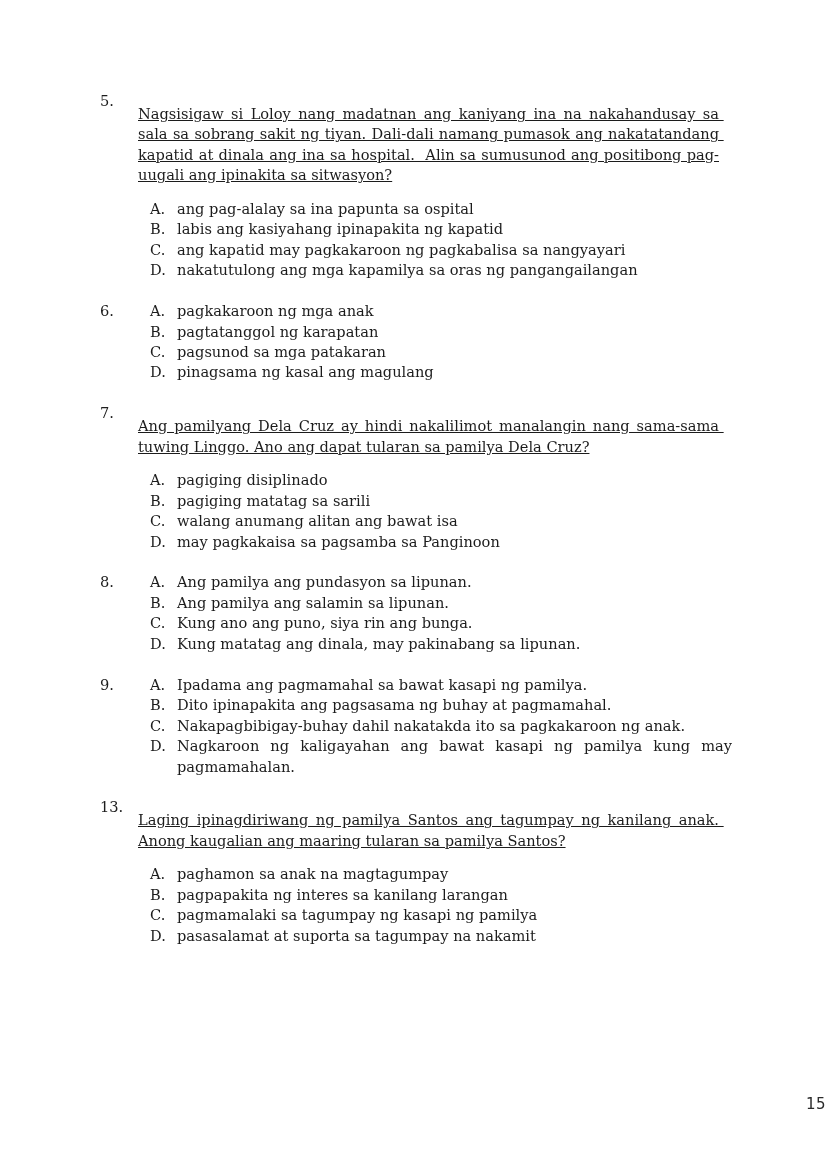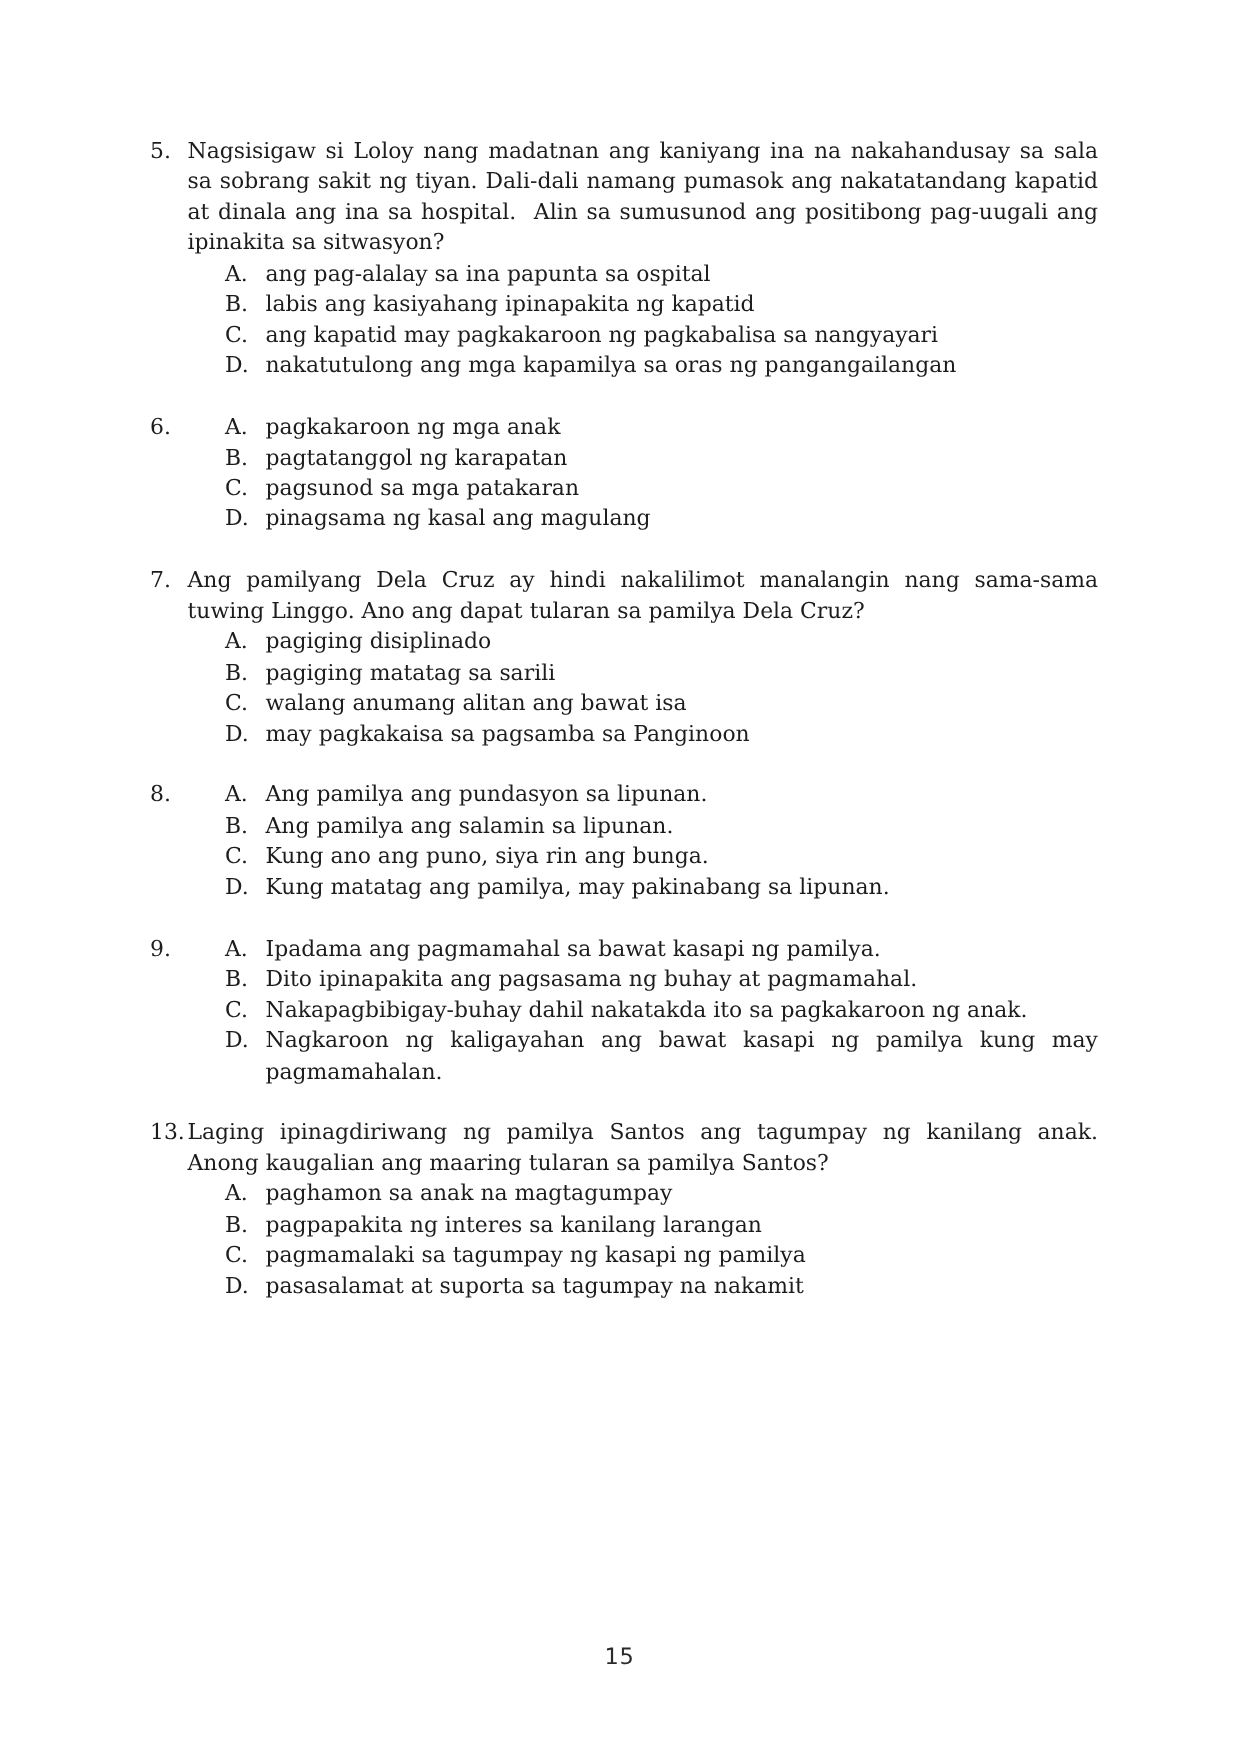"Nagsisigaw si Loloy nang madatnan" .stem { margin: 0 -> 13px; text-decoration: none -> underline }
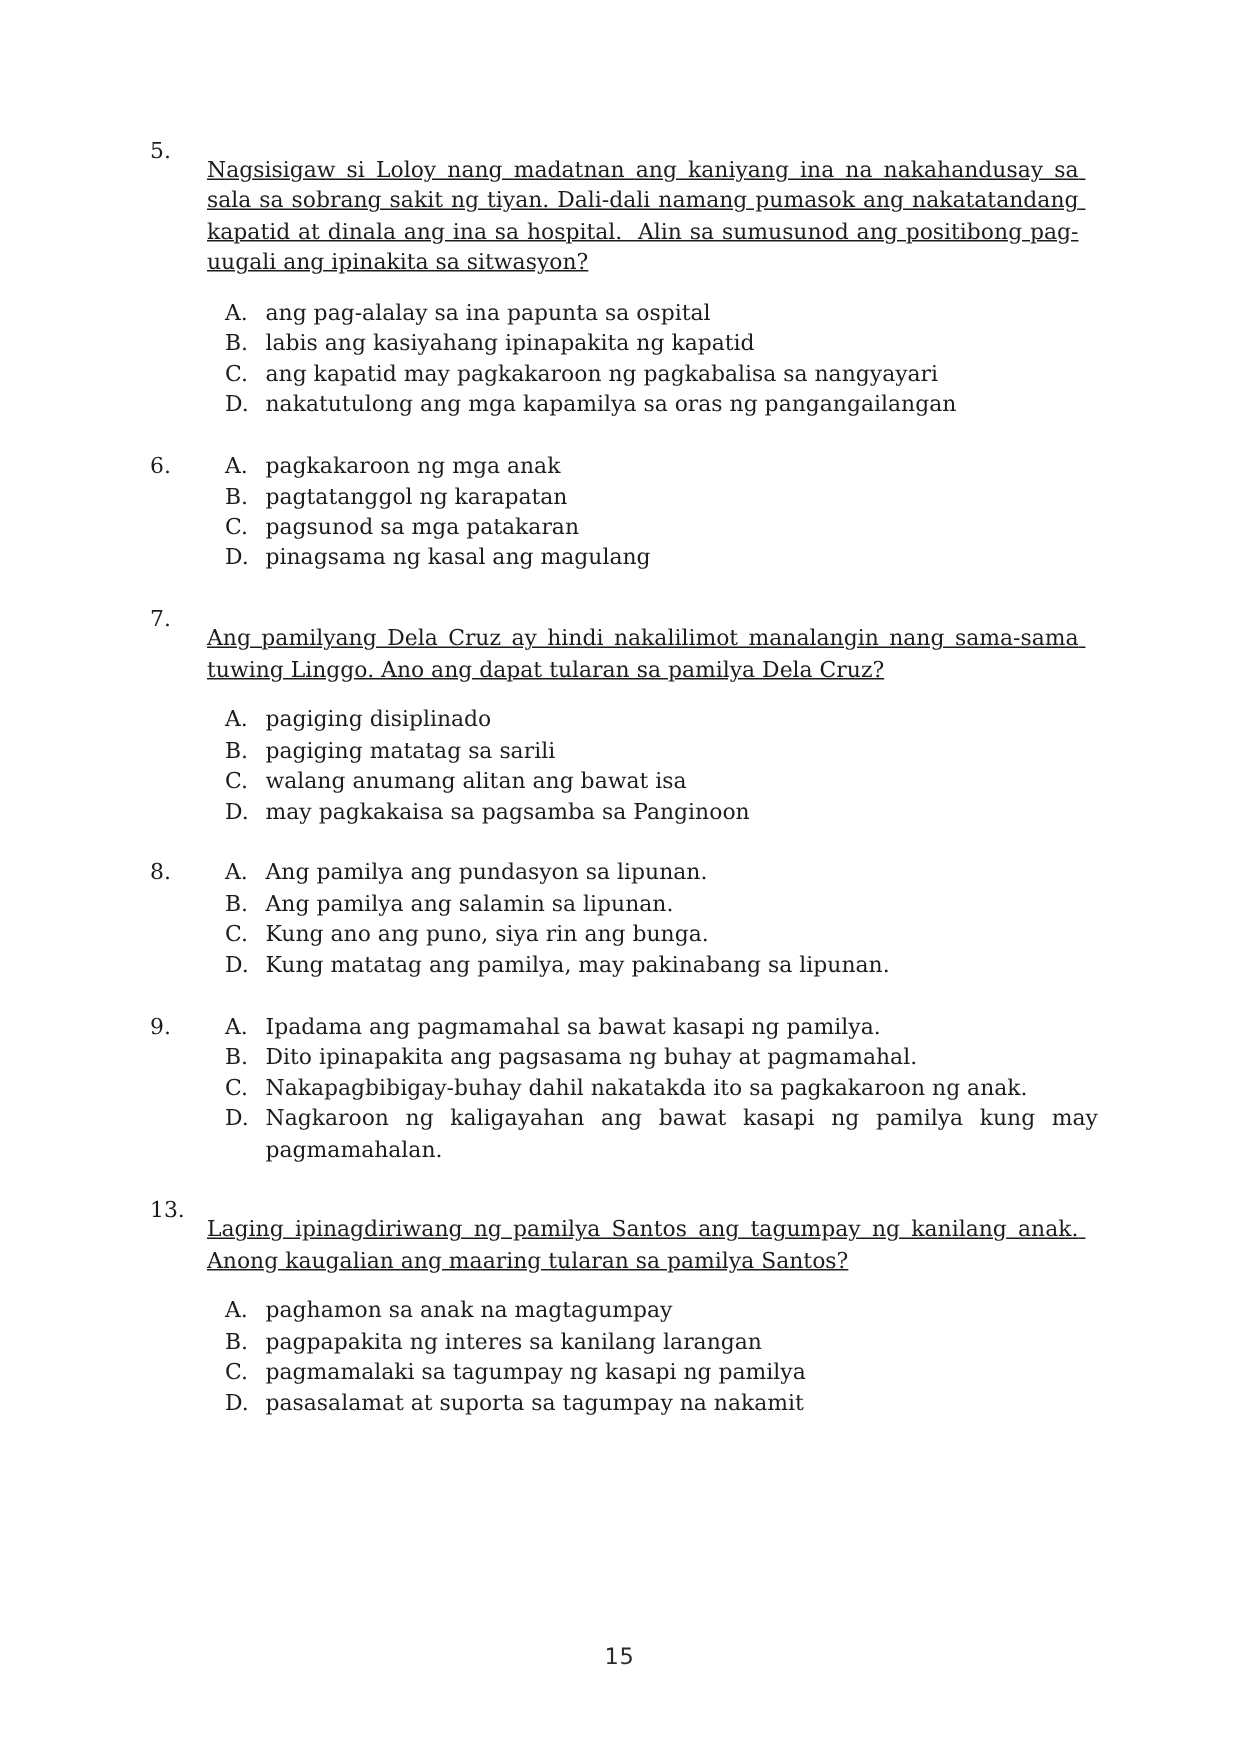"Kung matatag ang pamilya, may" span.opt-text { text: pamilya -> dinala }
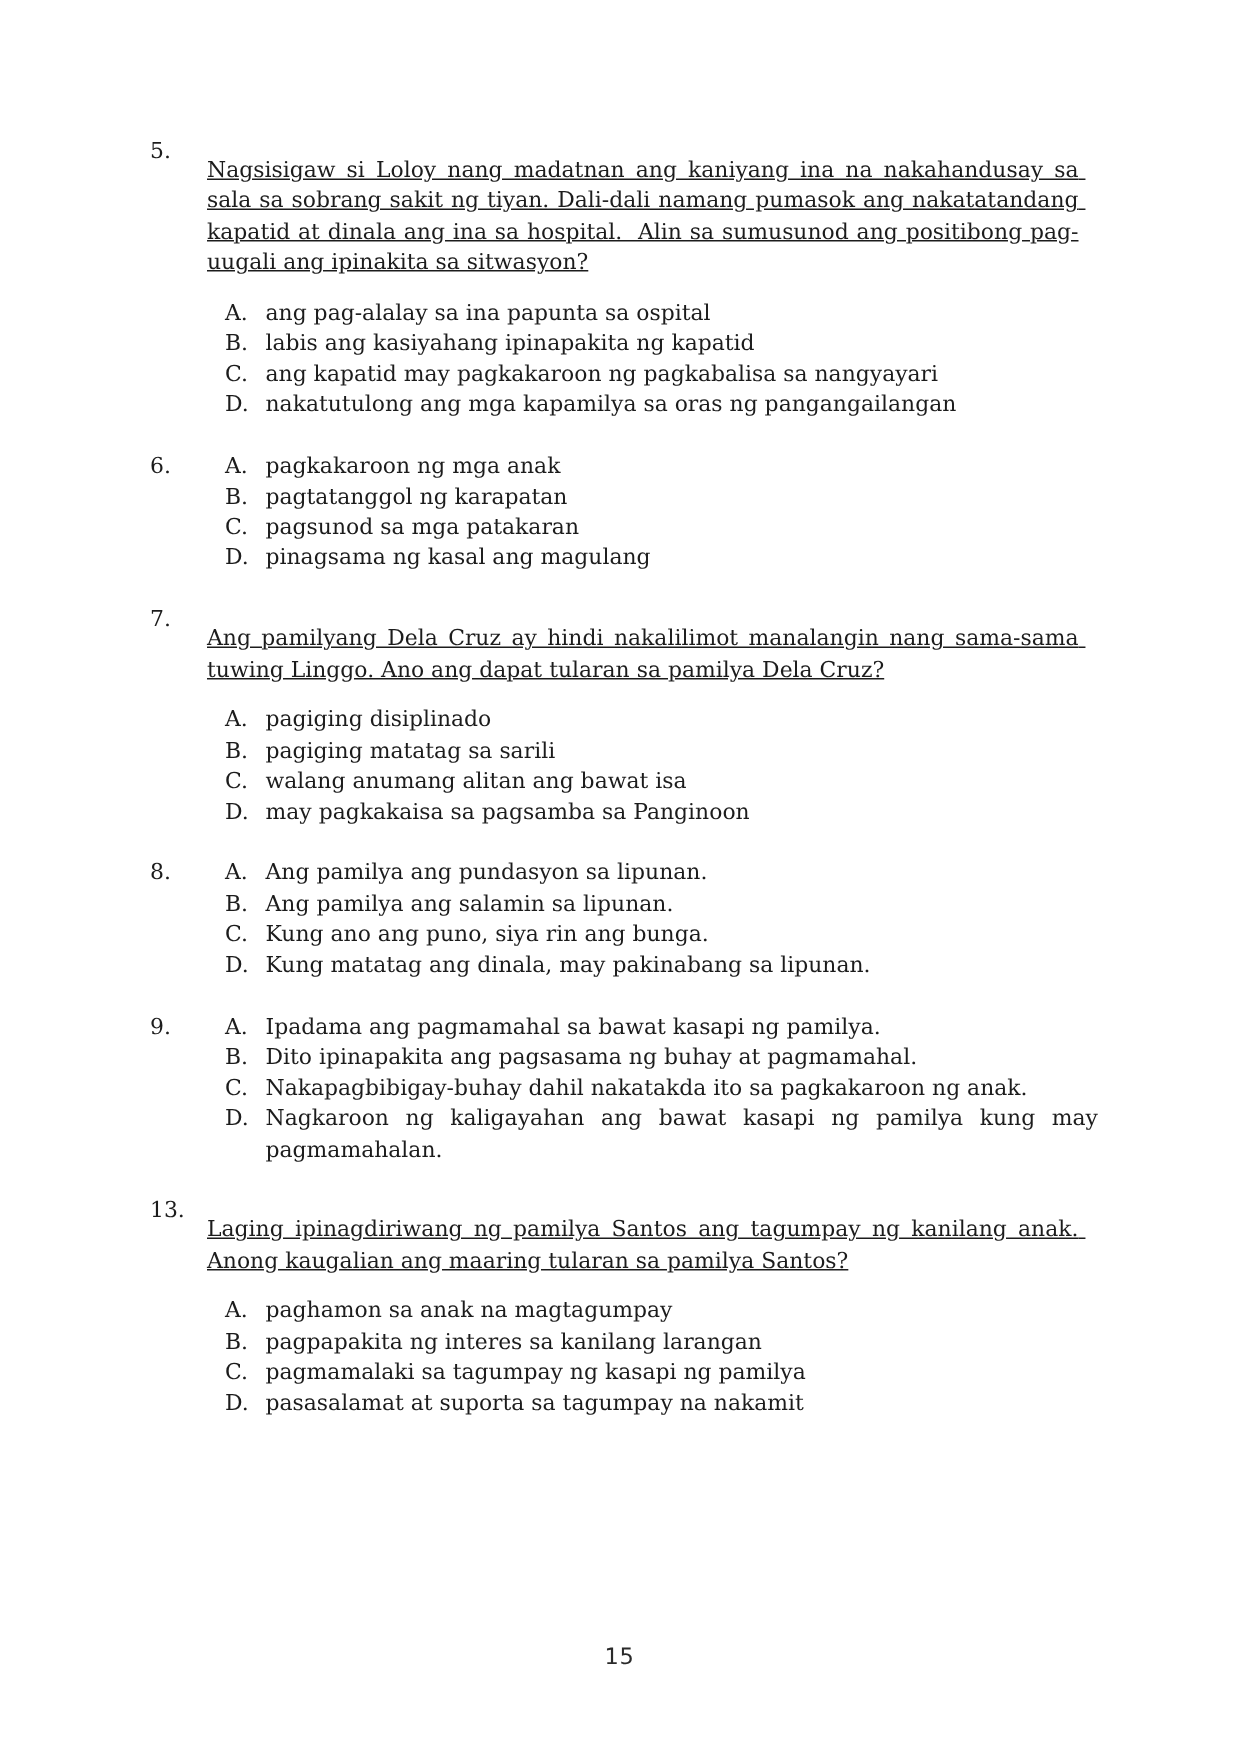"15" .page-footer { text-align: center -> right }
